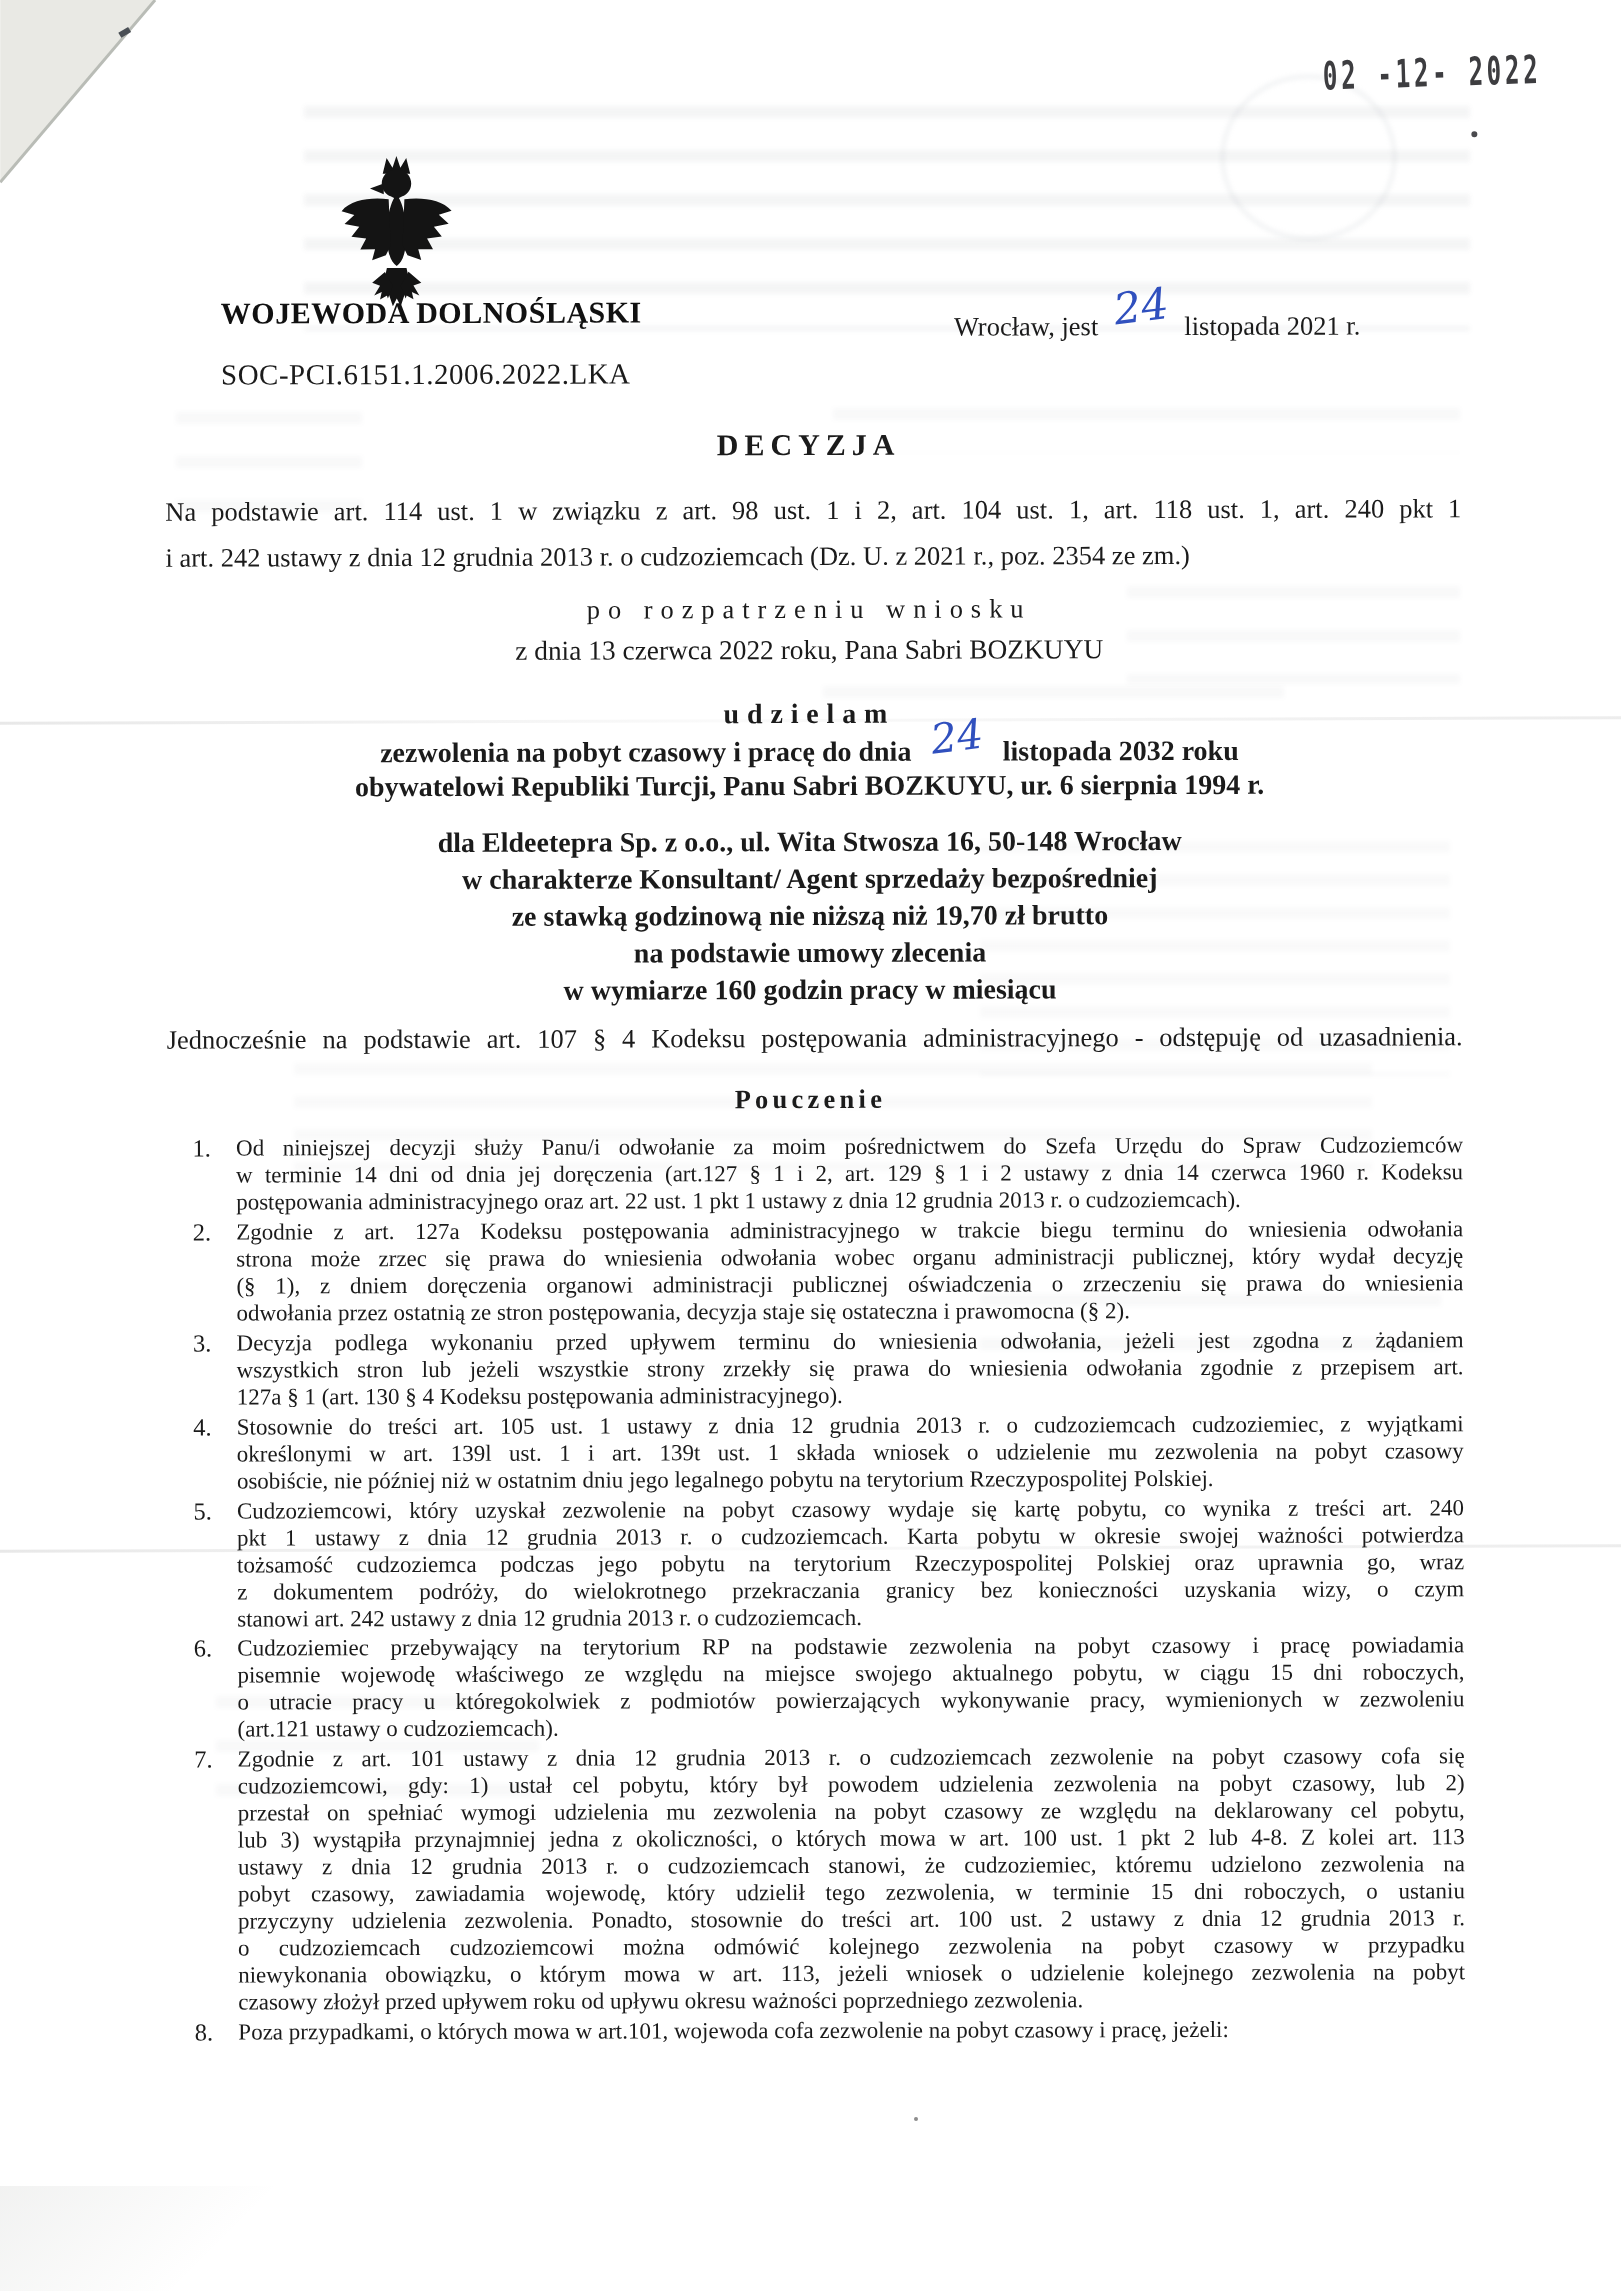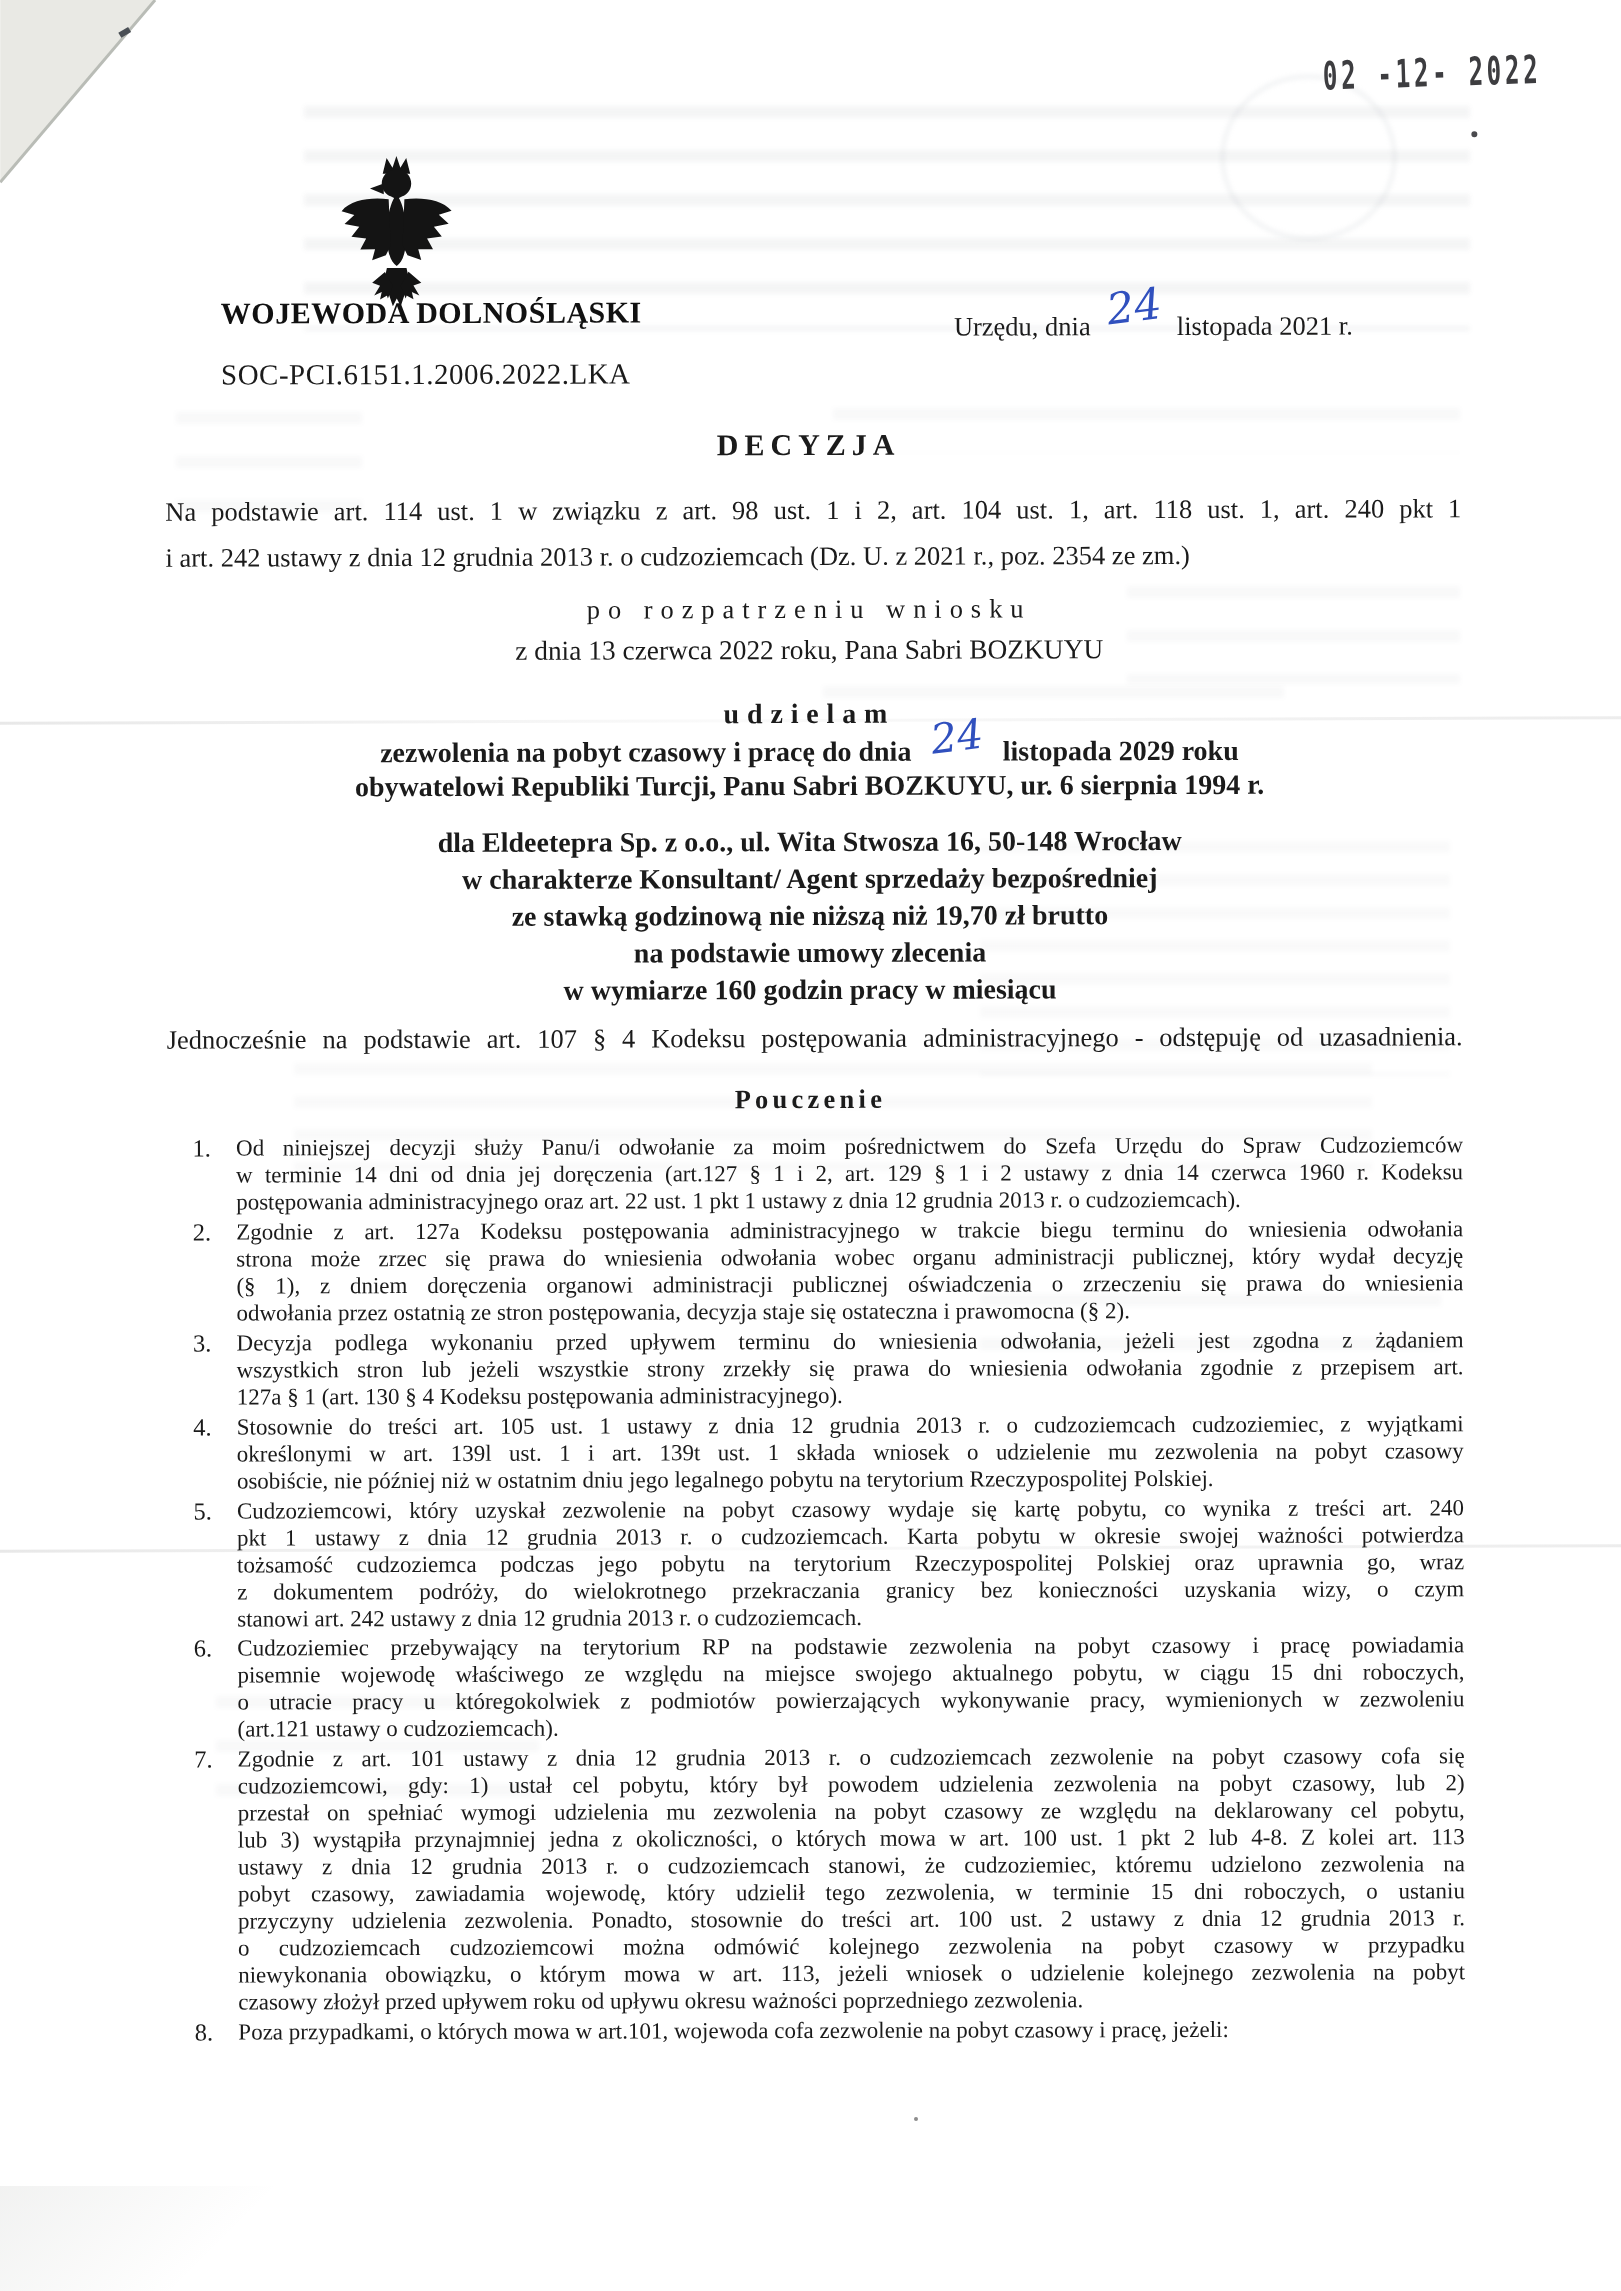"Urzędu, dnia" span { text: Urzędu, dnia -> Wrocław, jest }
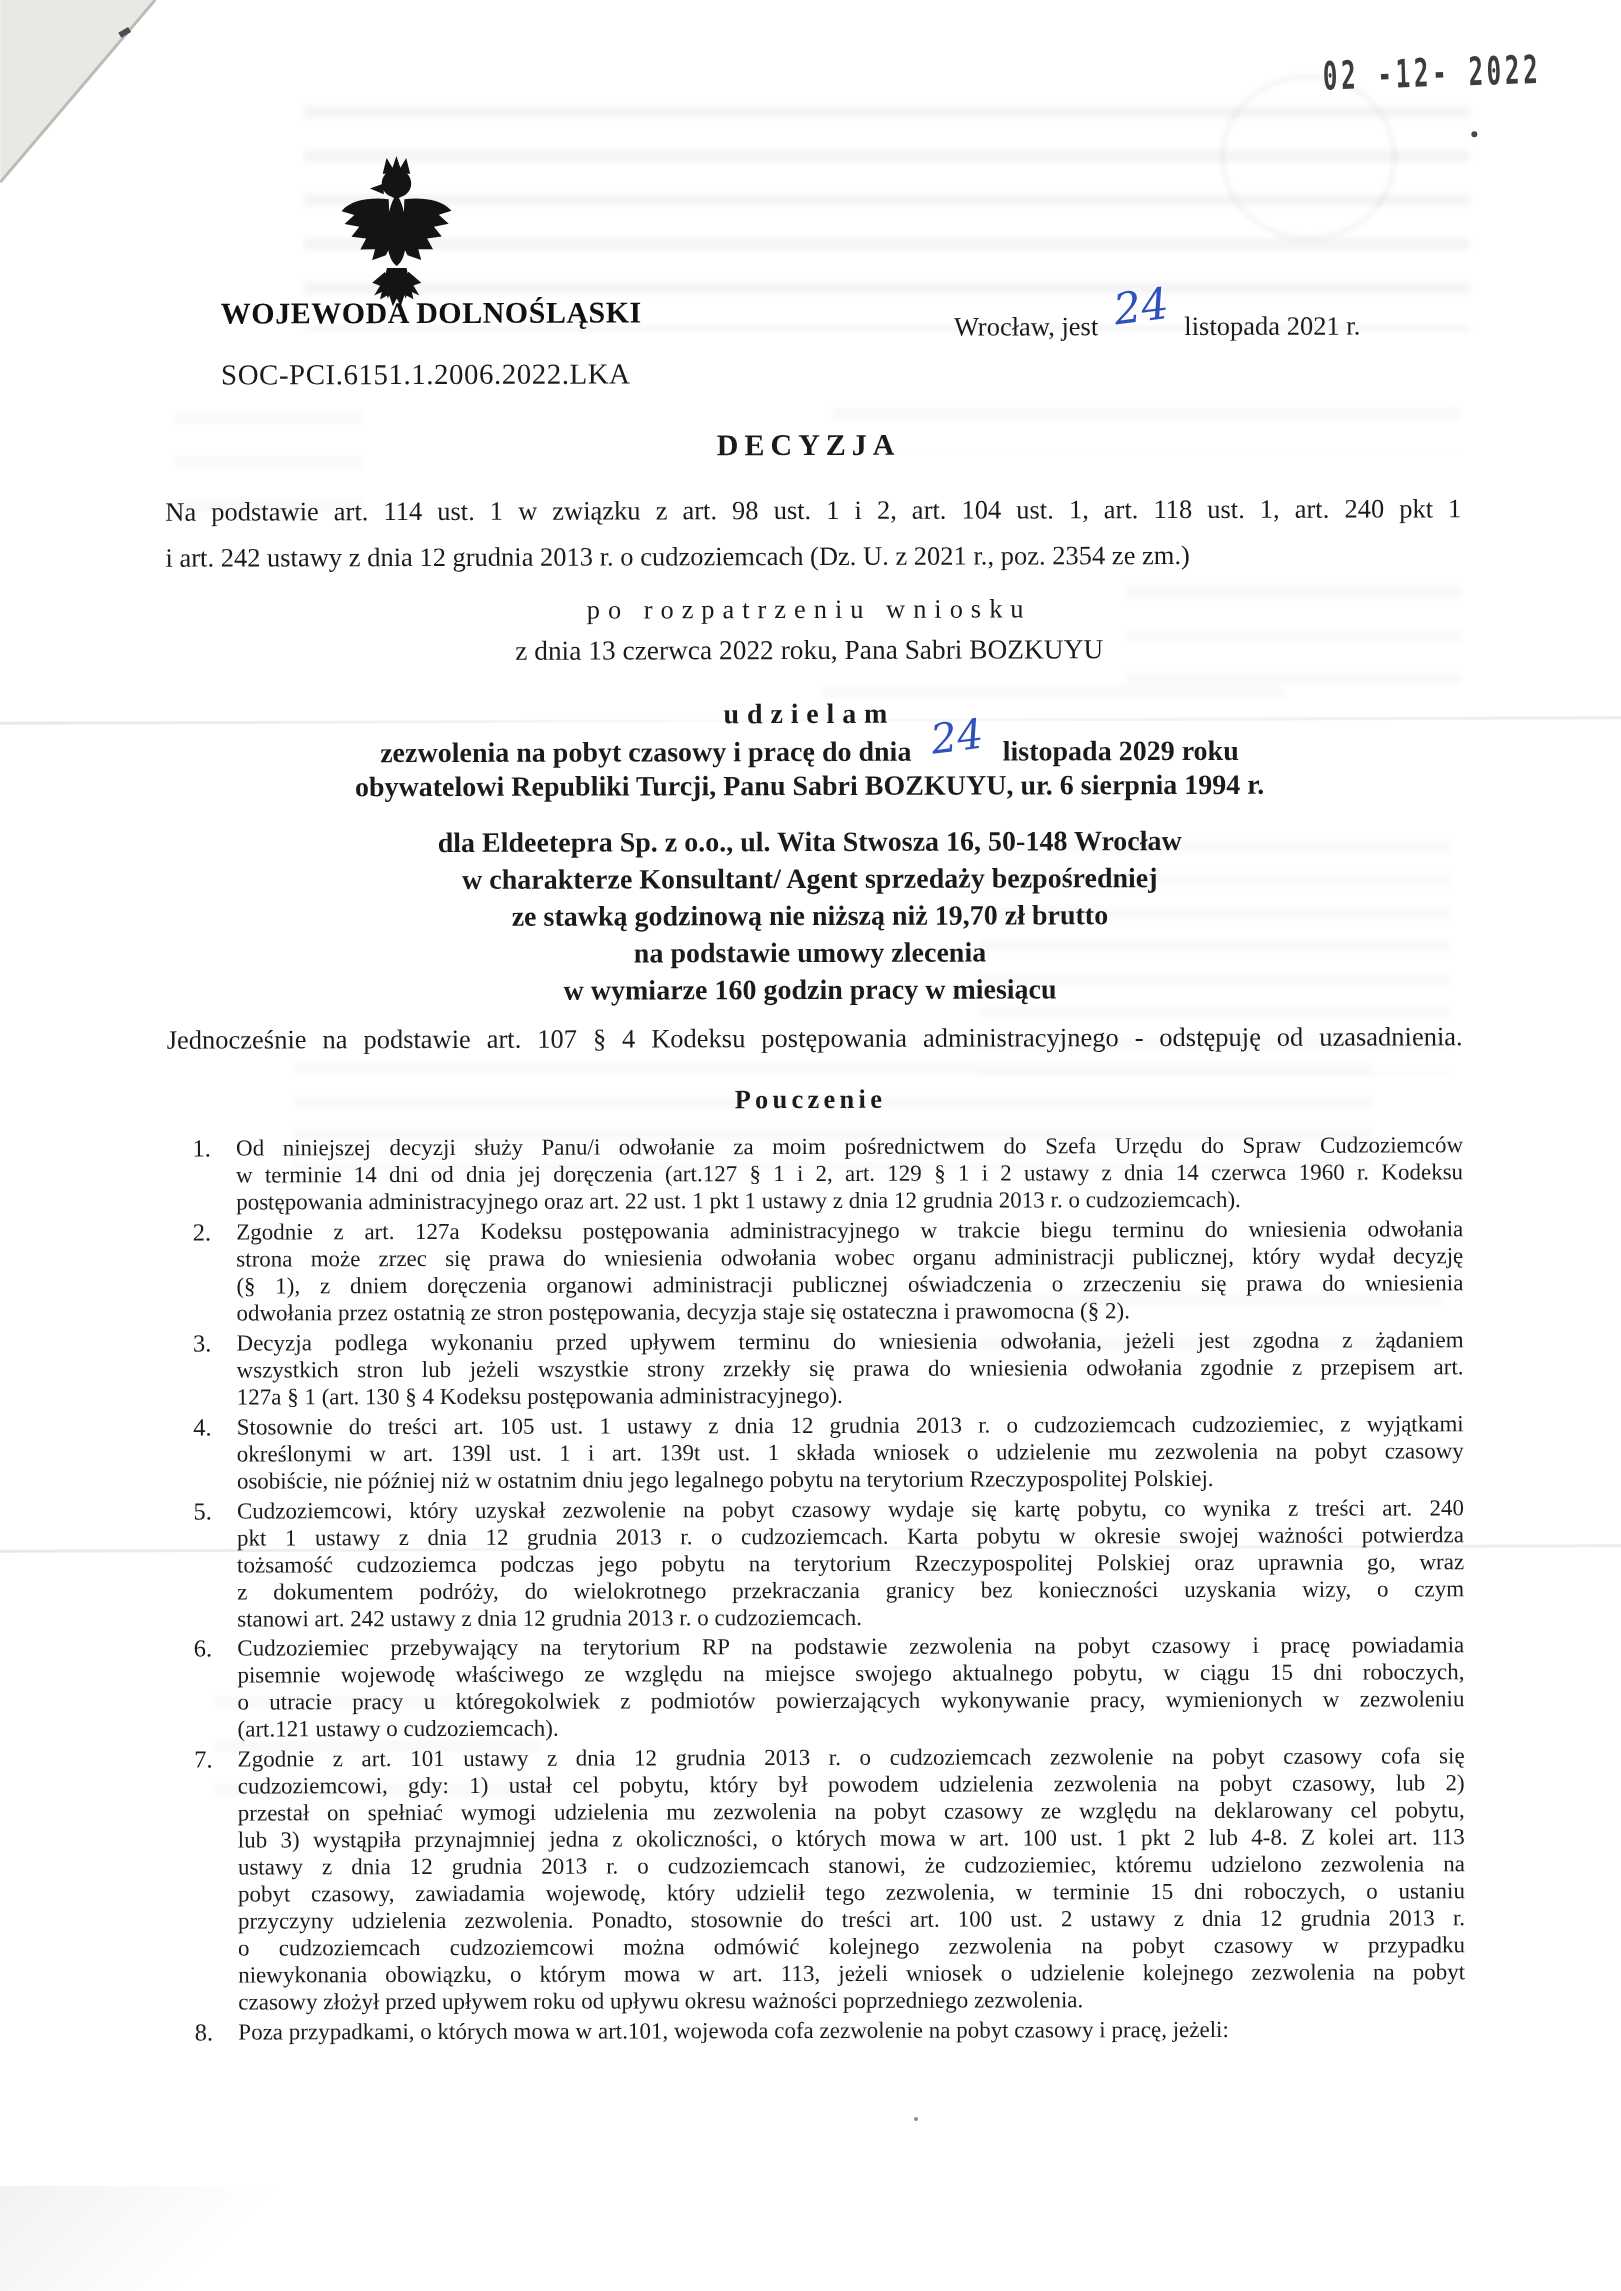"listopada 2029 roku" span { text: 2029 -> 2032 }
